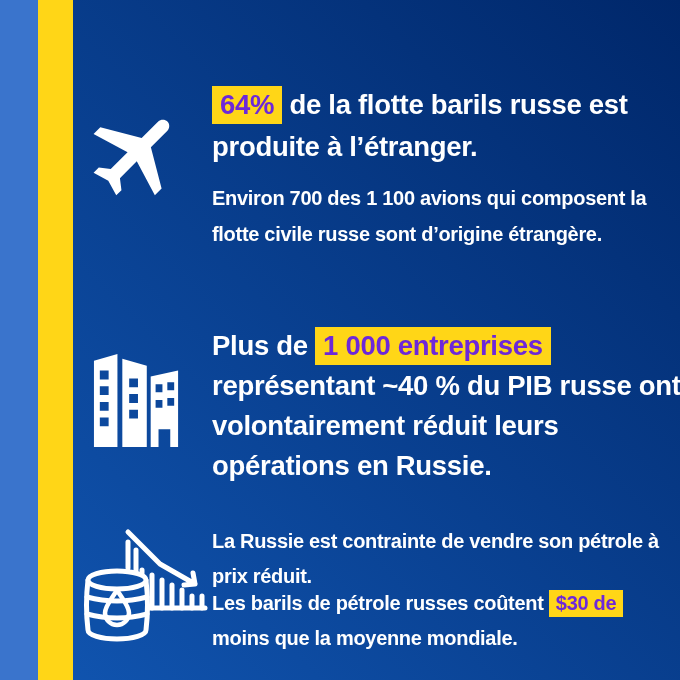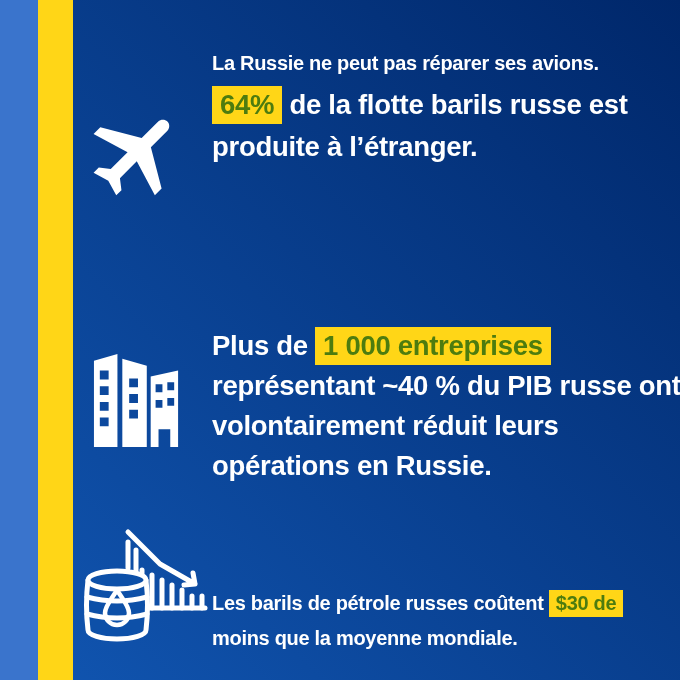"La Russie ne peut pas" p.txt { html: <p>La Russie ne peut pas réparer ses avions.</p> -> none }
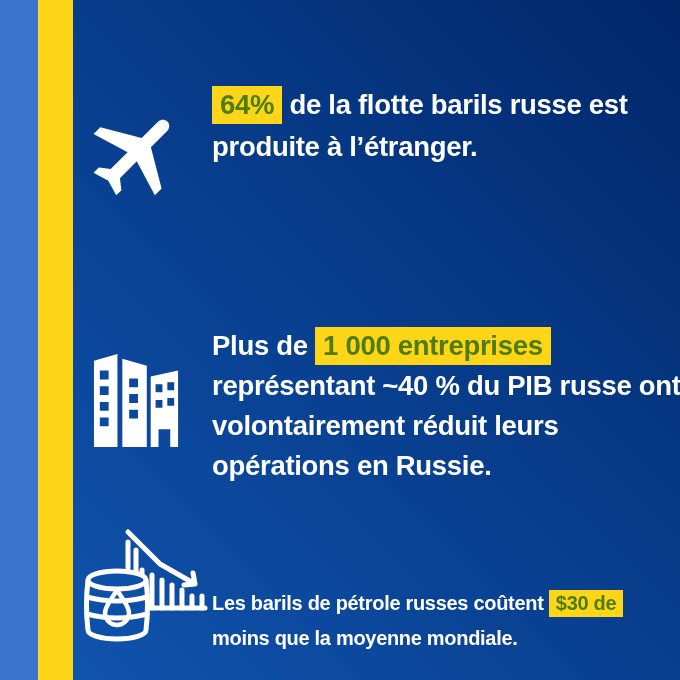"64%" .hl { color: #4d7c0f -> #6d28d9 }
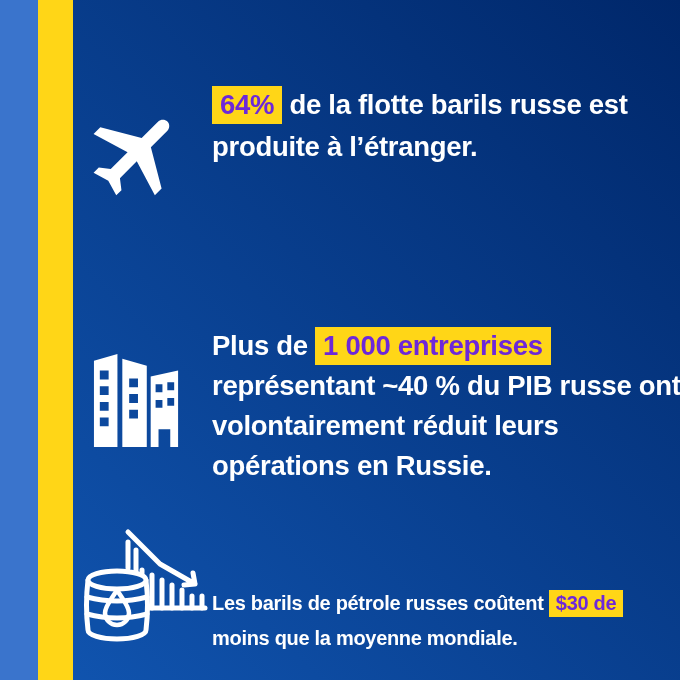"Environ 700 des 1 100" p.txt { html: none -> <p>Environ 700 des 1&nbsp;100 avions qui composent la flotte civile russe sont d’origine étrangère.</p> }
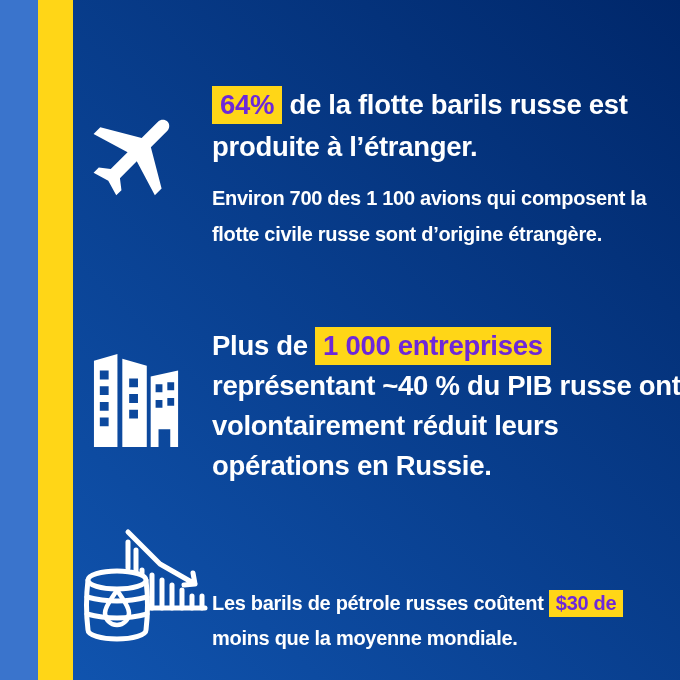"La Russie est contrainte de" p.txt { html: none -> <p>La Russie est contrainte de vendre son pétrole à prix réduit.</p> }
